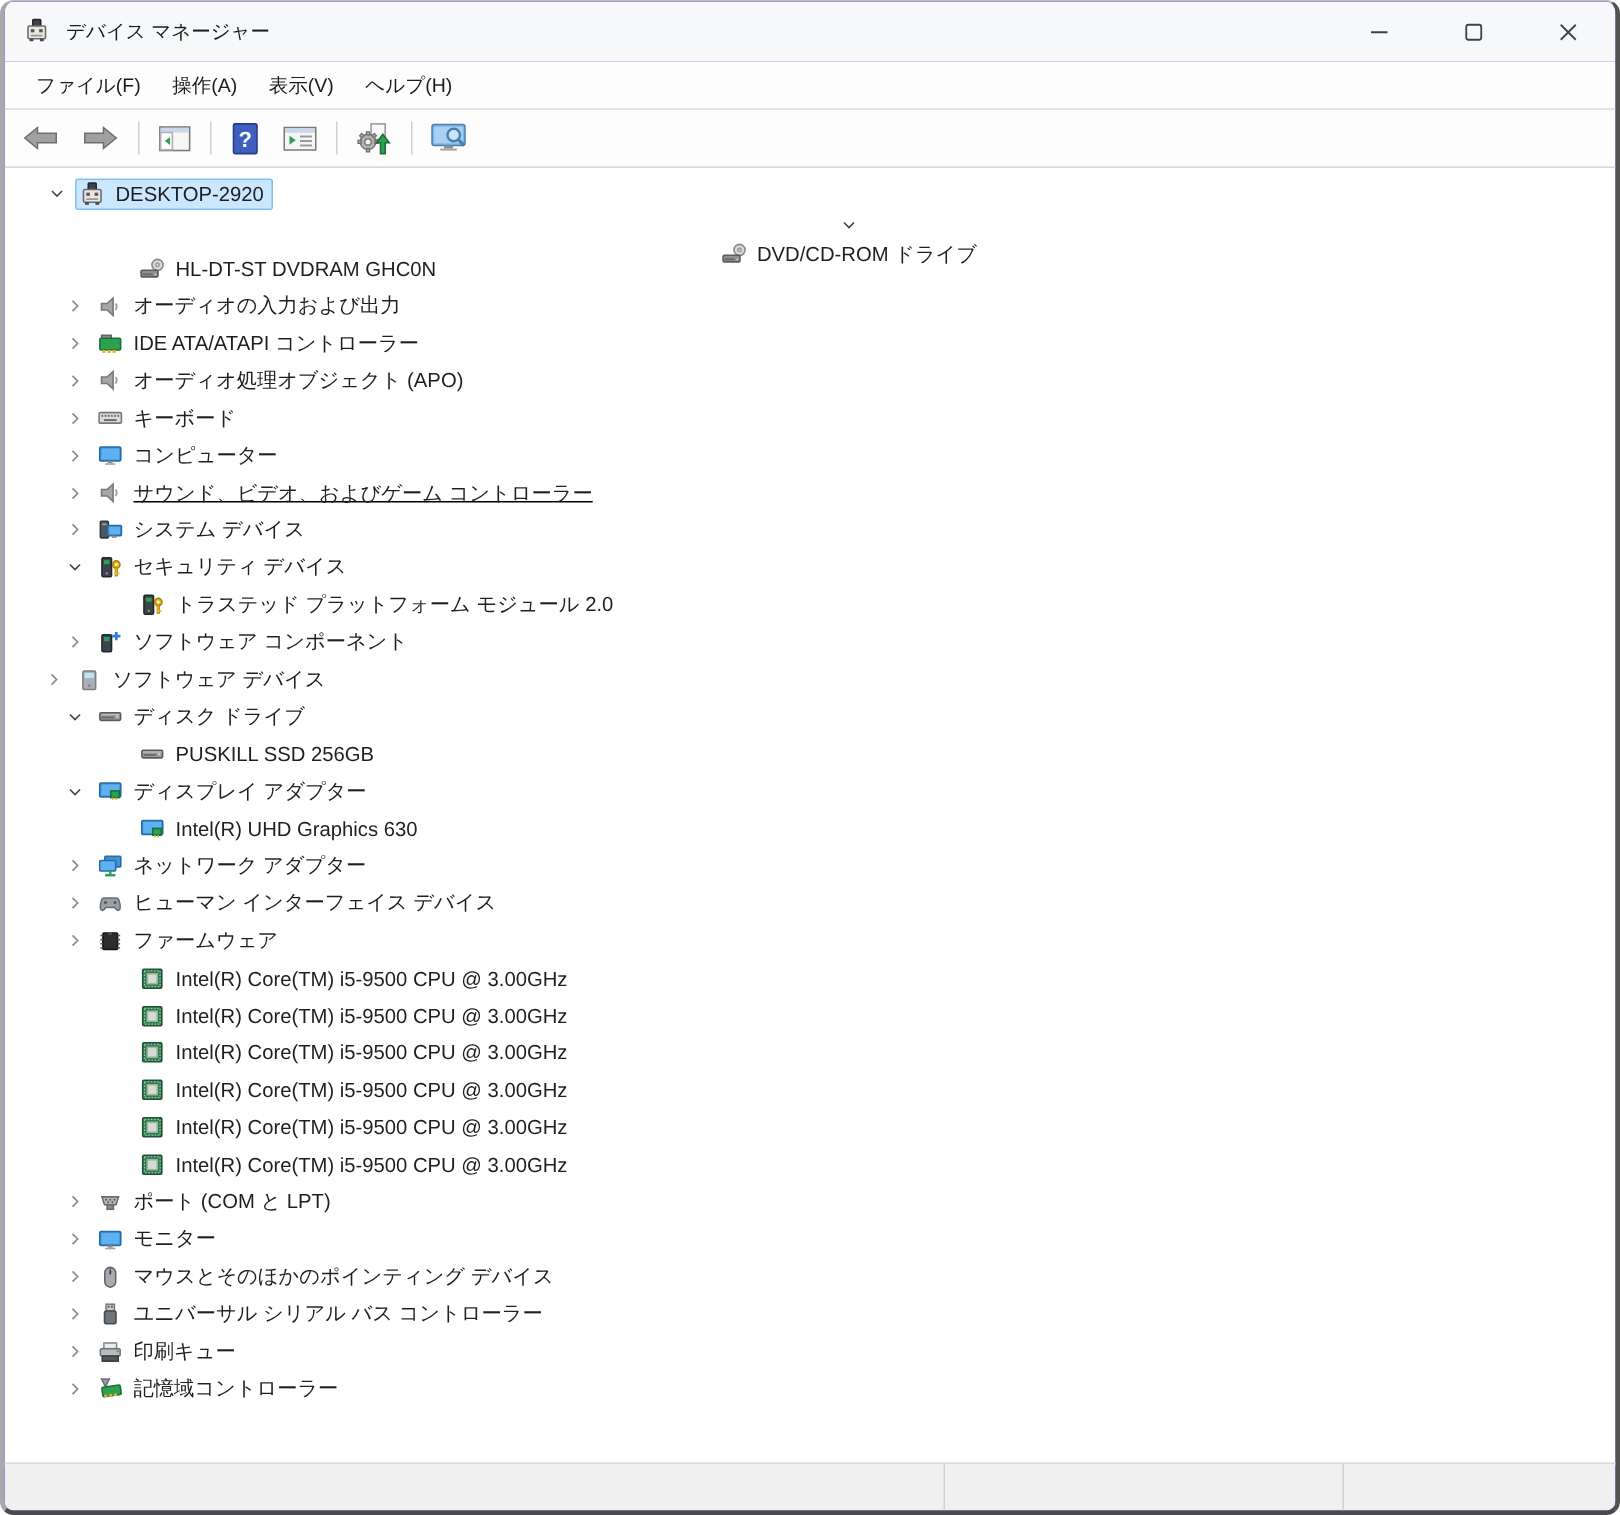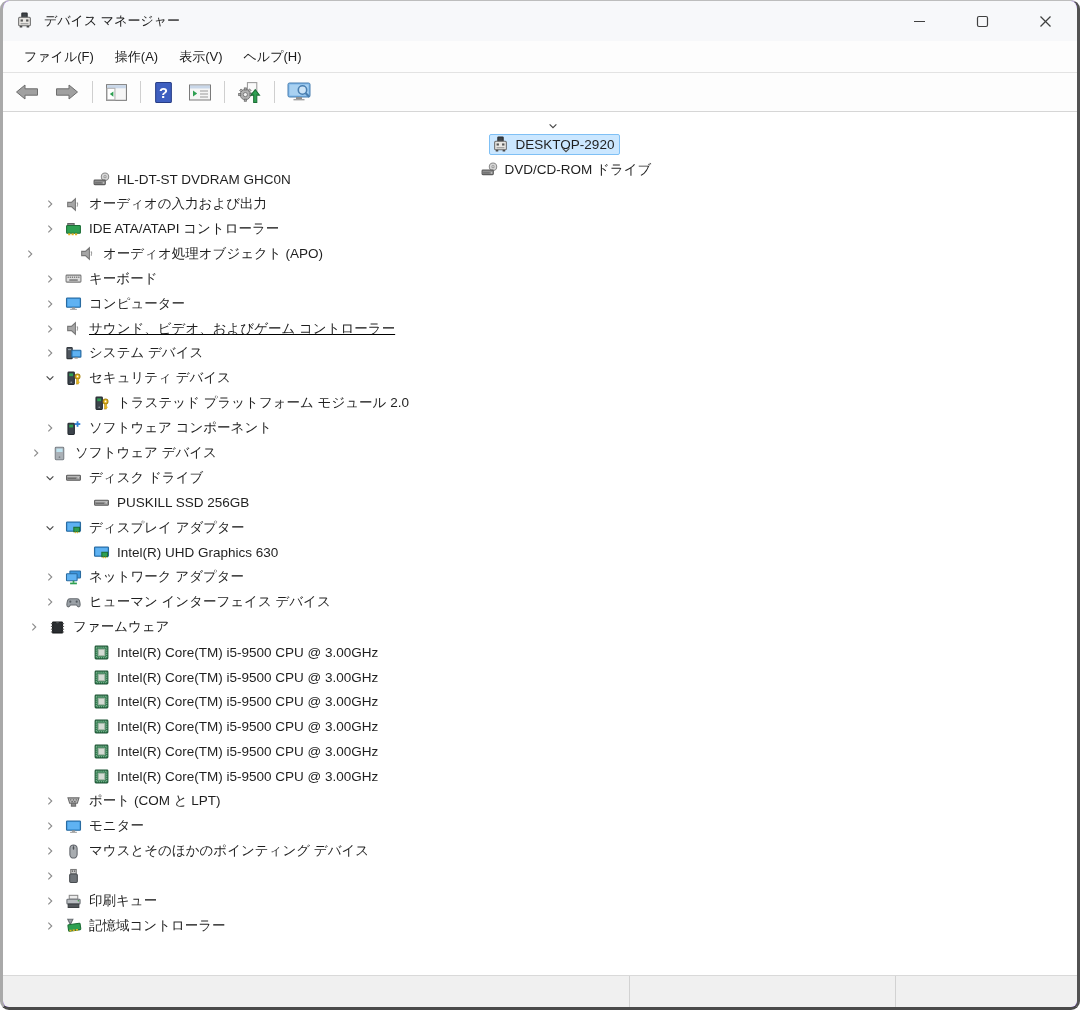"DESKTOP-2920" div.trow { flex-direction: column -> none }
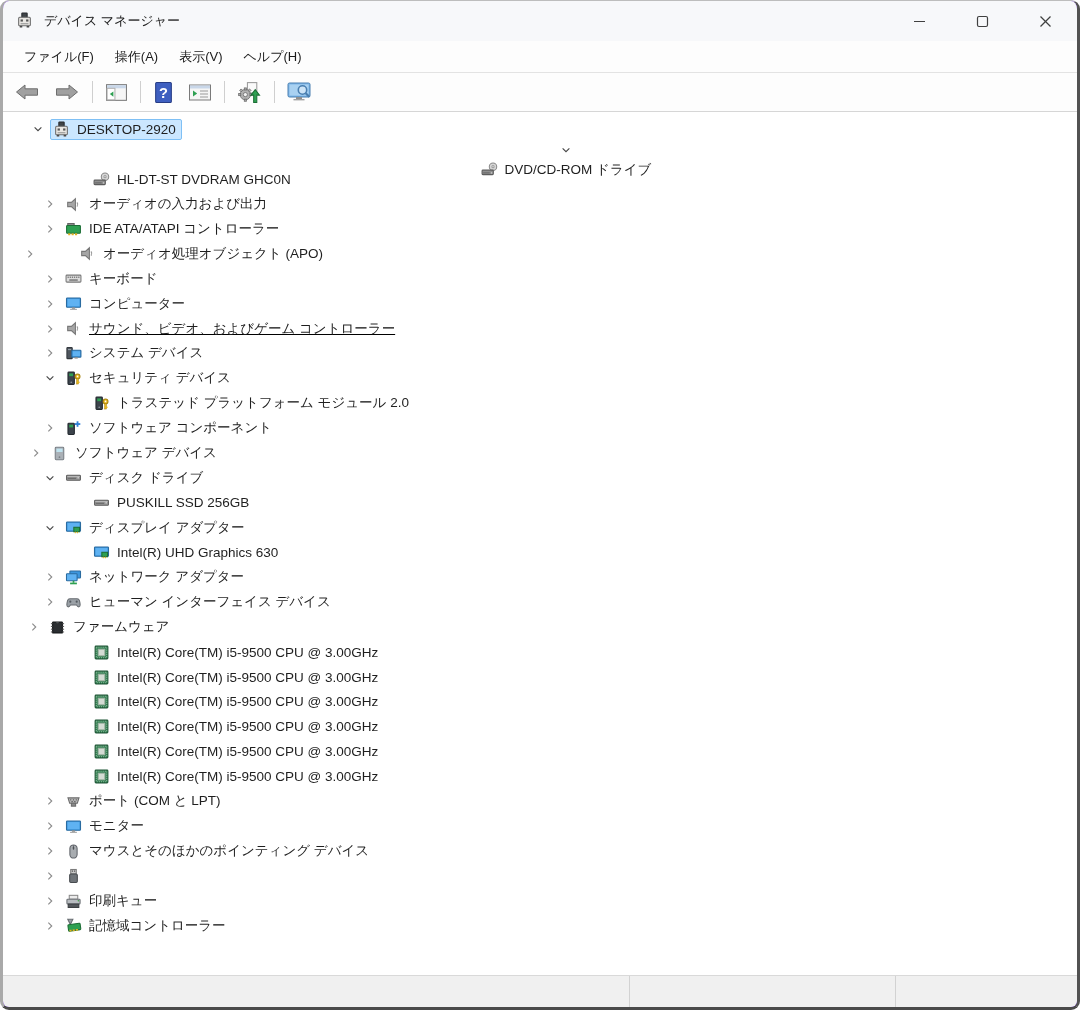"オーディオ処理オブジェクト (APO)" div.trow { gap: 34px -> none; padding-left: 18px -> 38px }
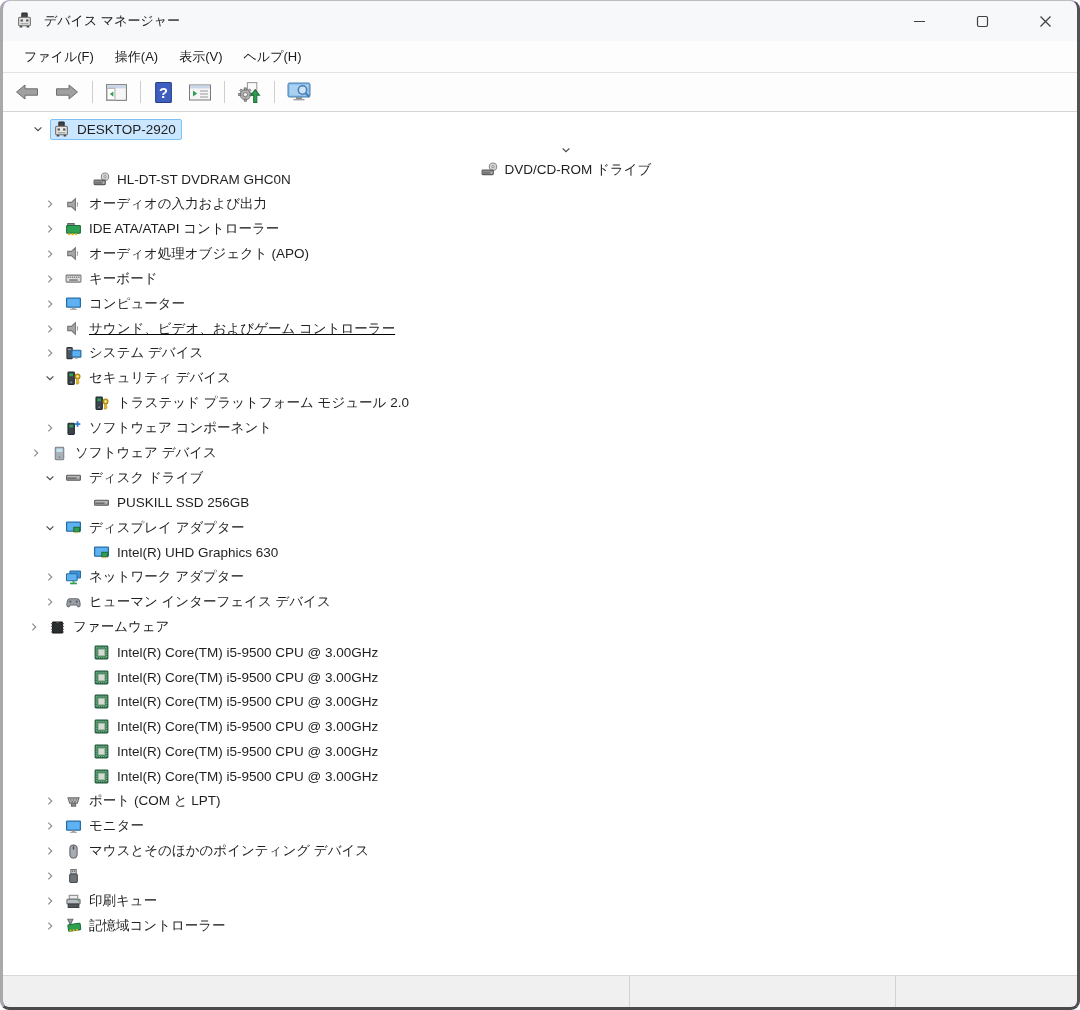"ファームウェア" div.trow { padding-left: 22px -> 38px }
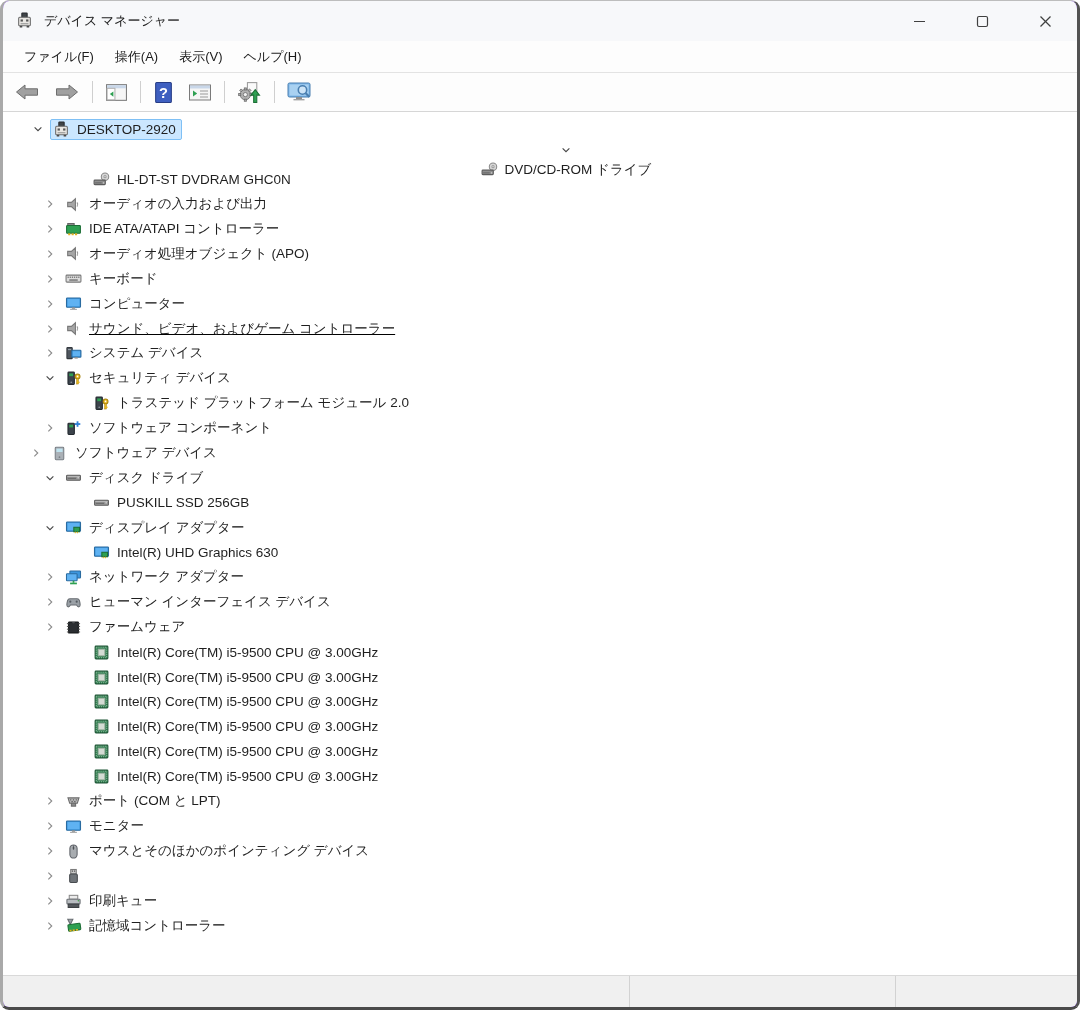"ユニバーサル シリアル バス コントローラー" span.tlabel { html: none -> <span>ユニバーサル シリアル バス コントローラー</span> }
